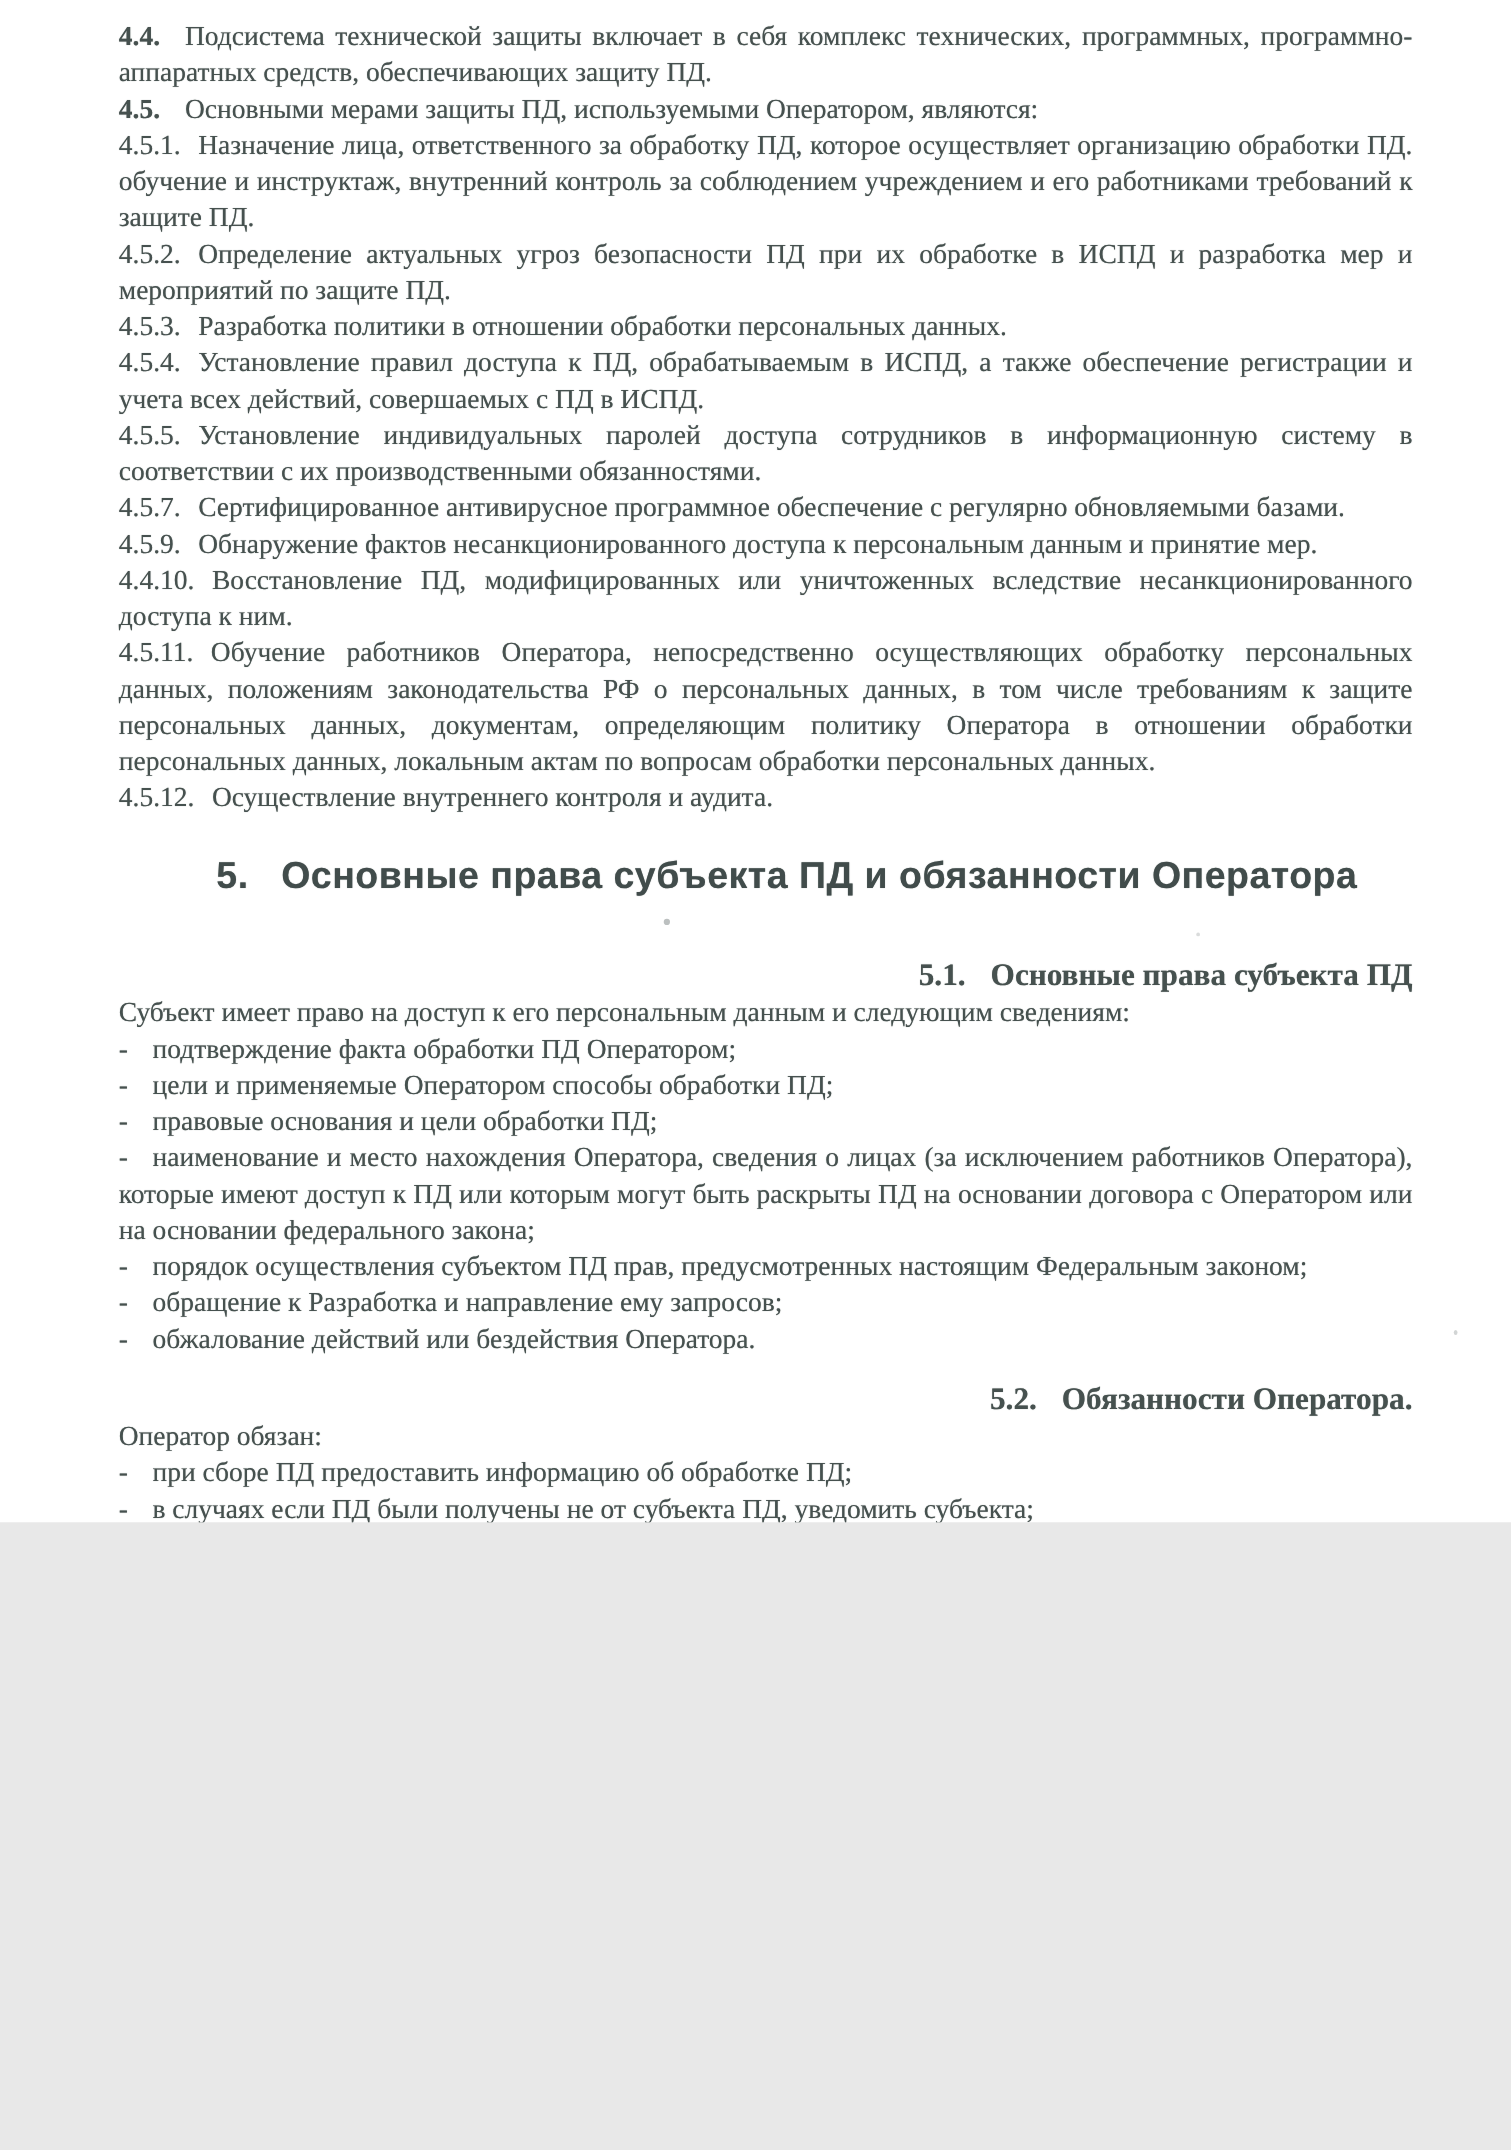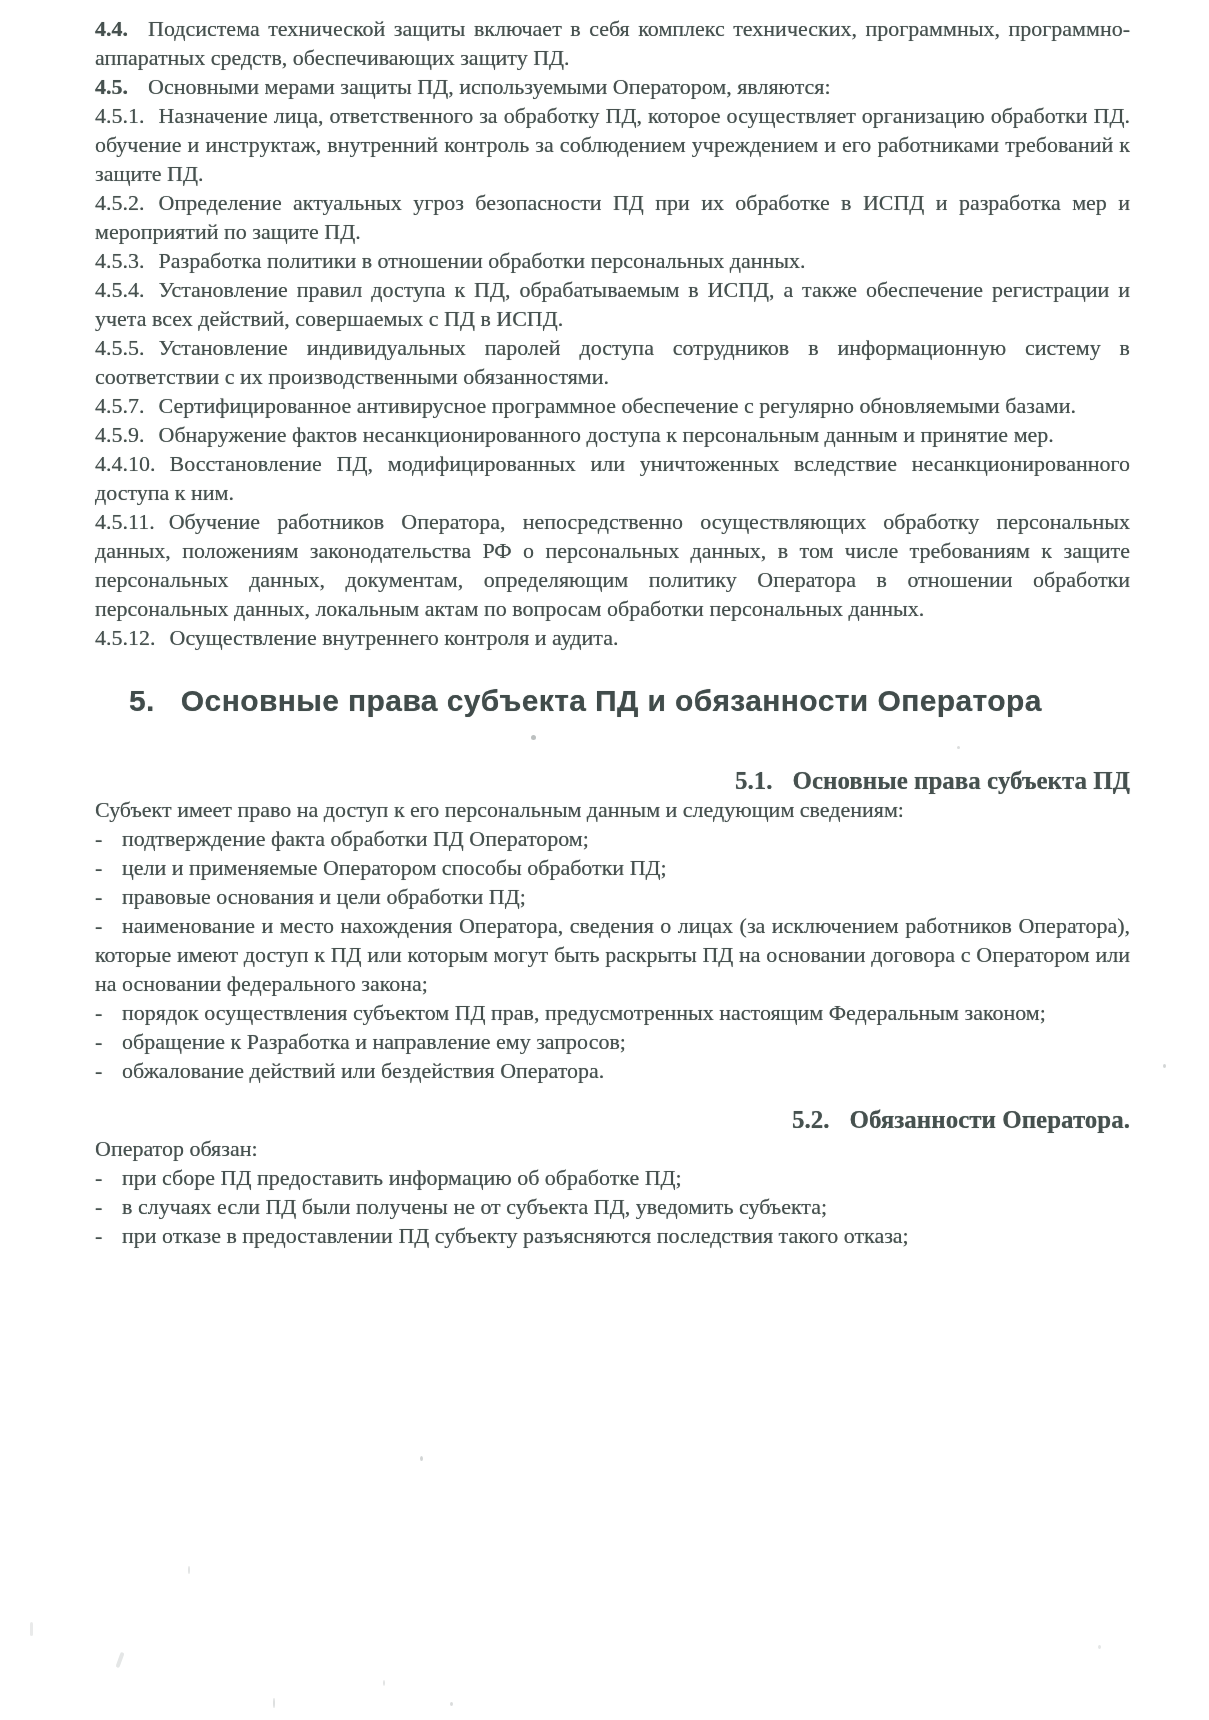"4.4. Подсистема технической защиты" .page { height: 1720px -> 1218px }
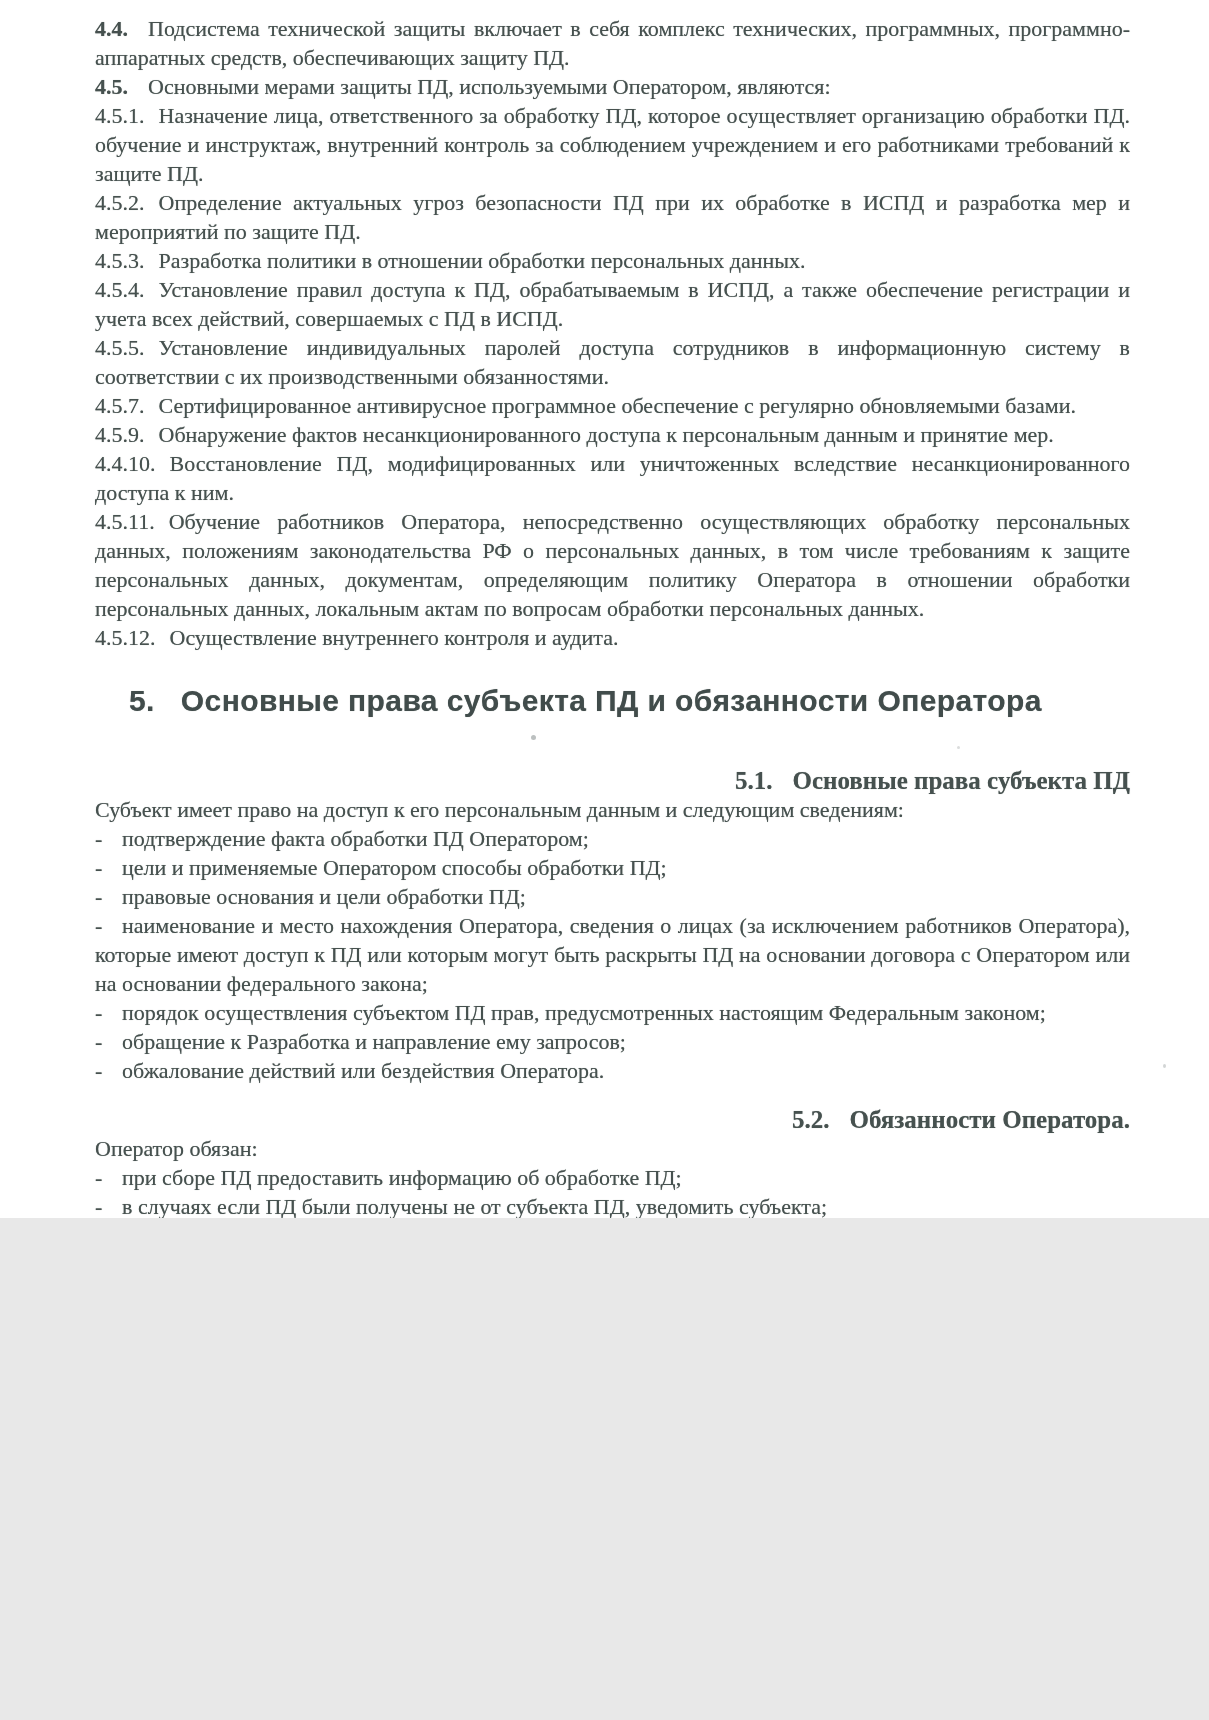"5. Основные права субъекта ПД" .sec5 { text-align: left -> center }
